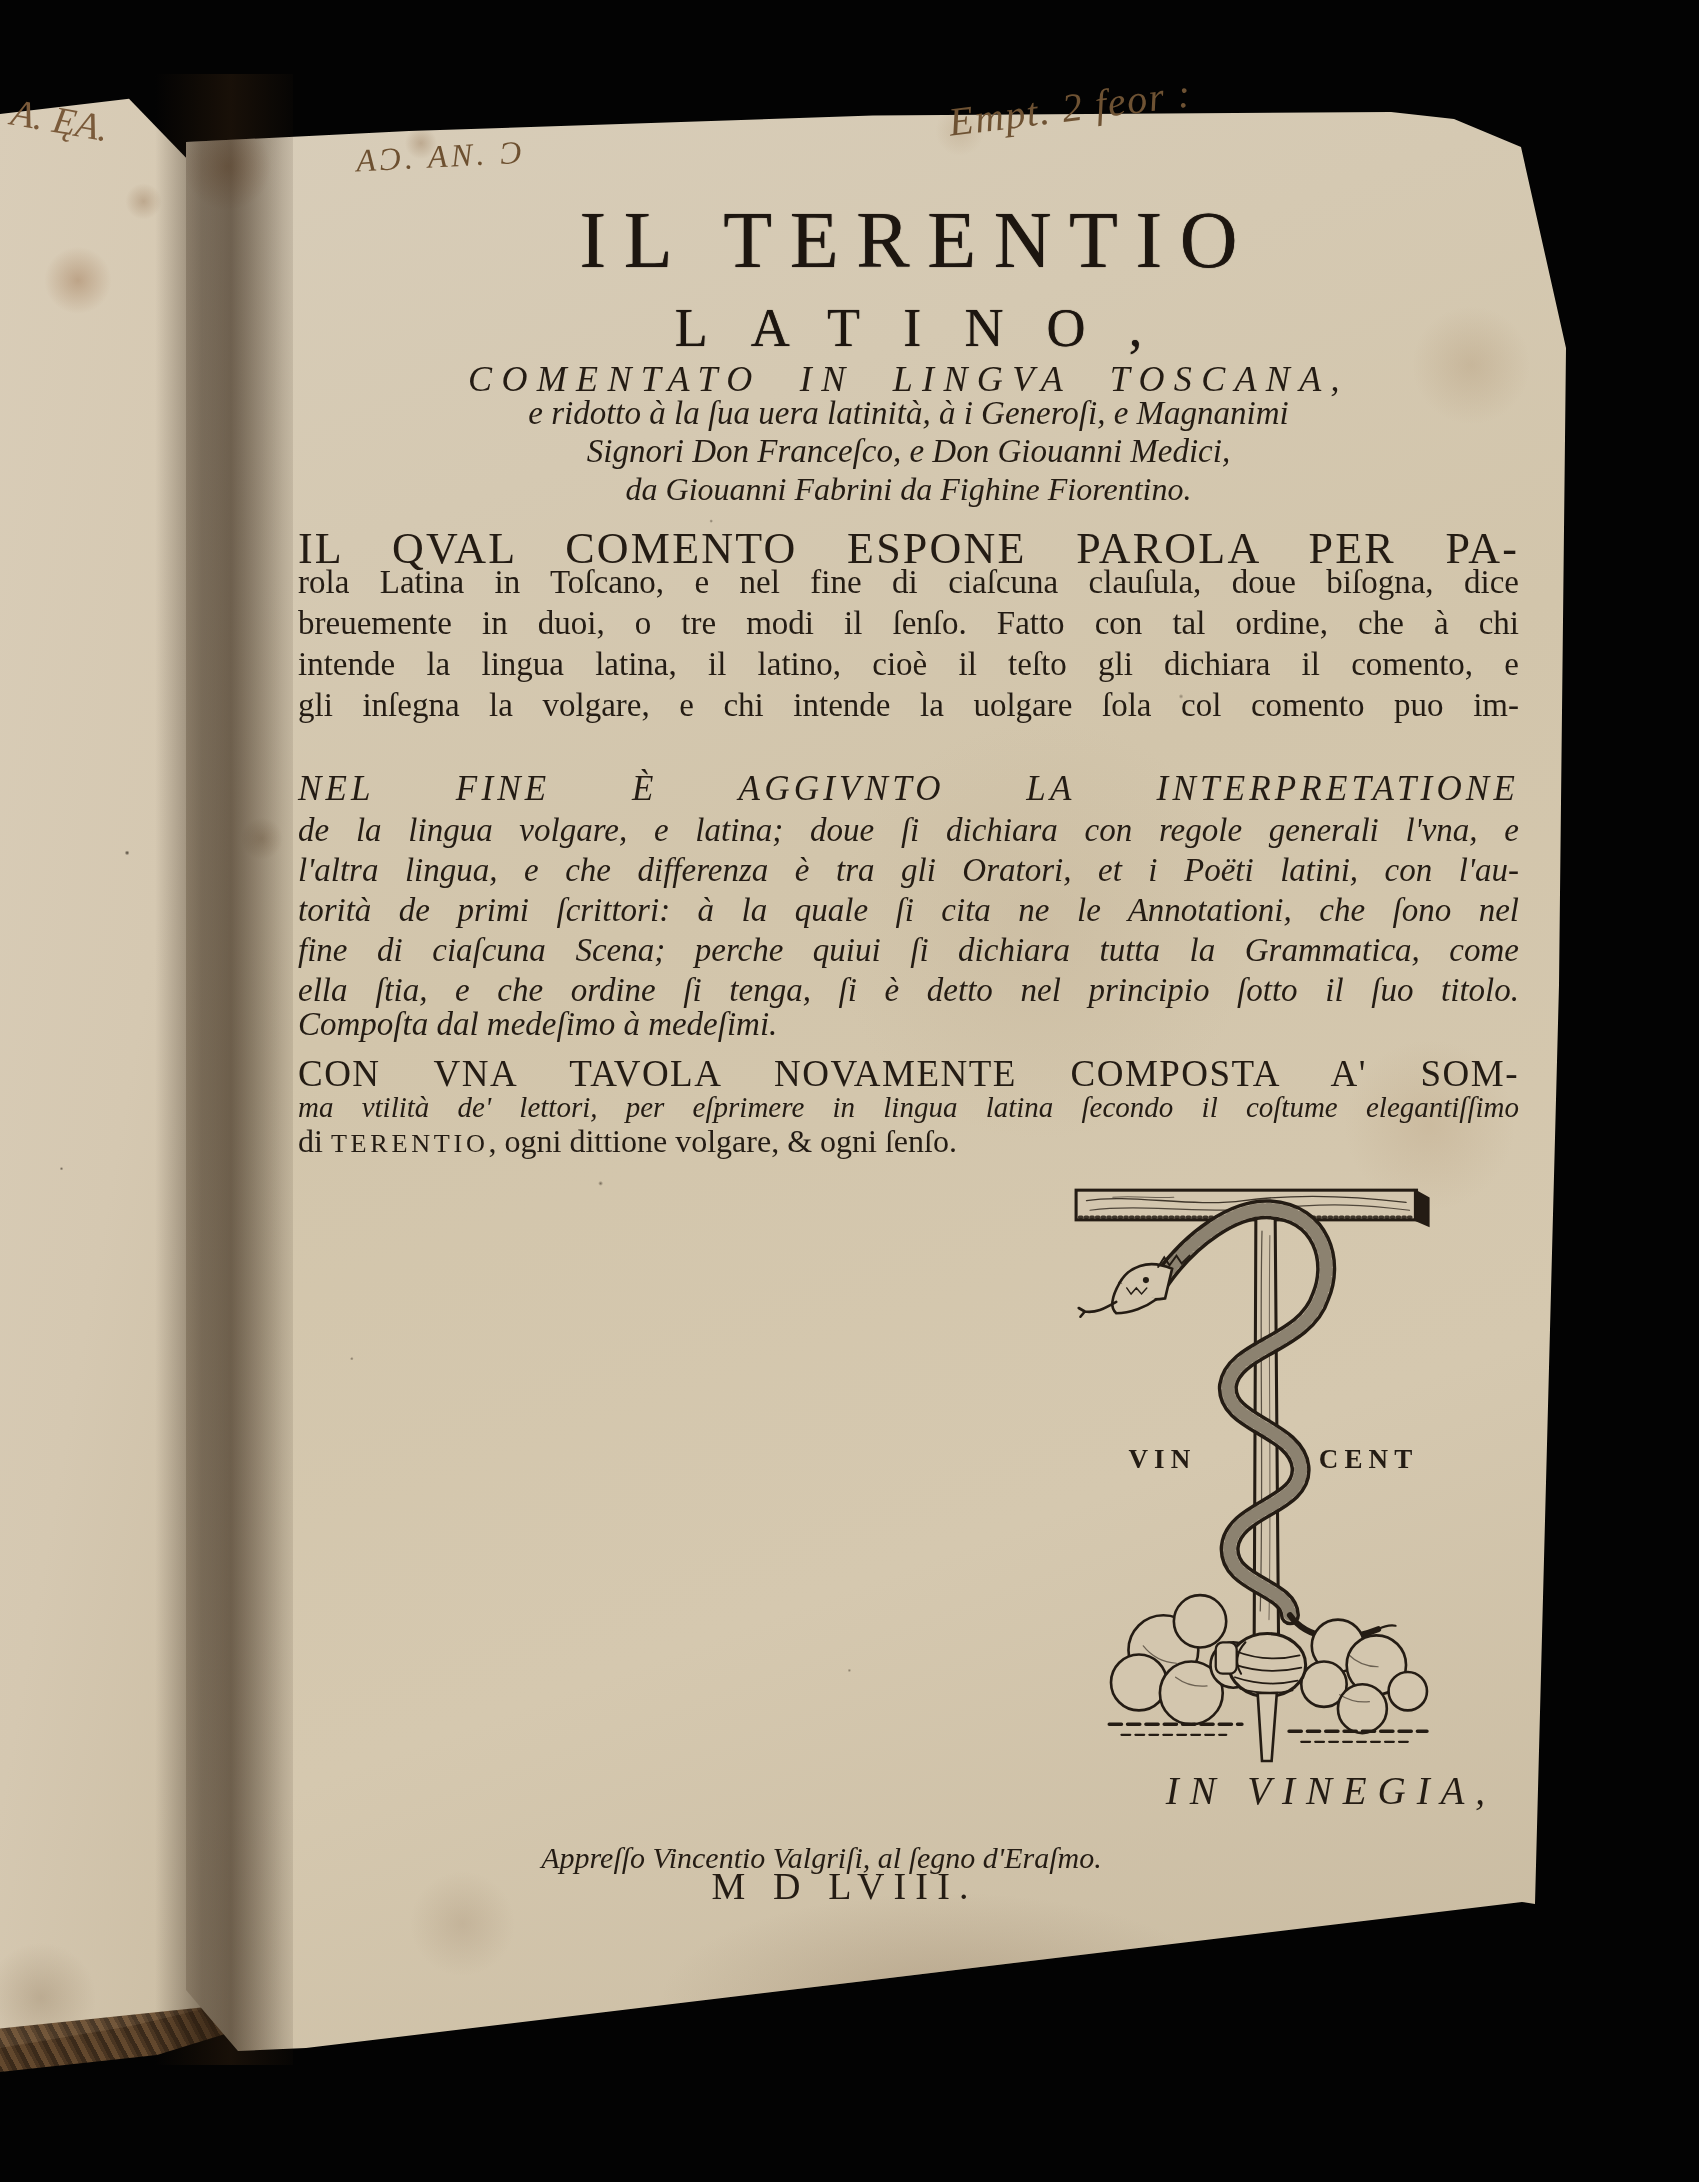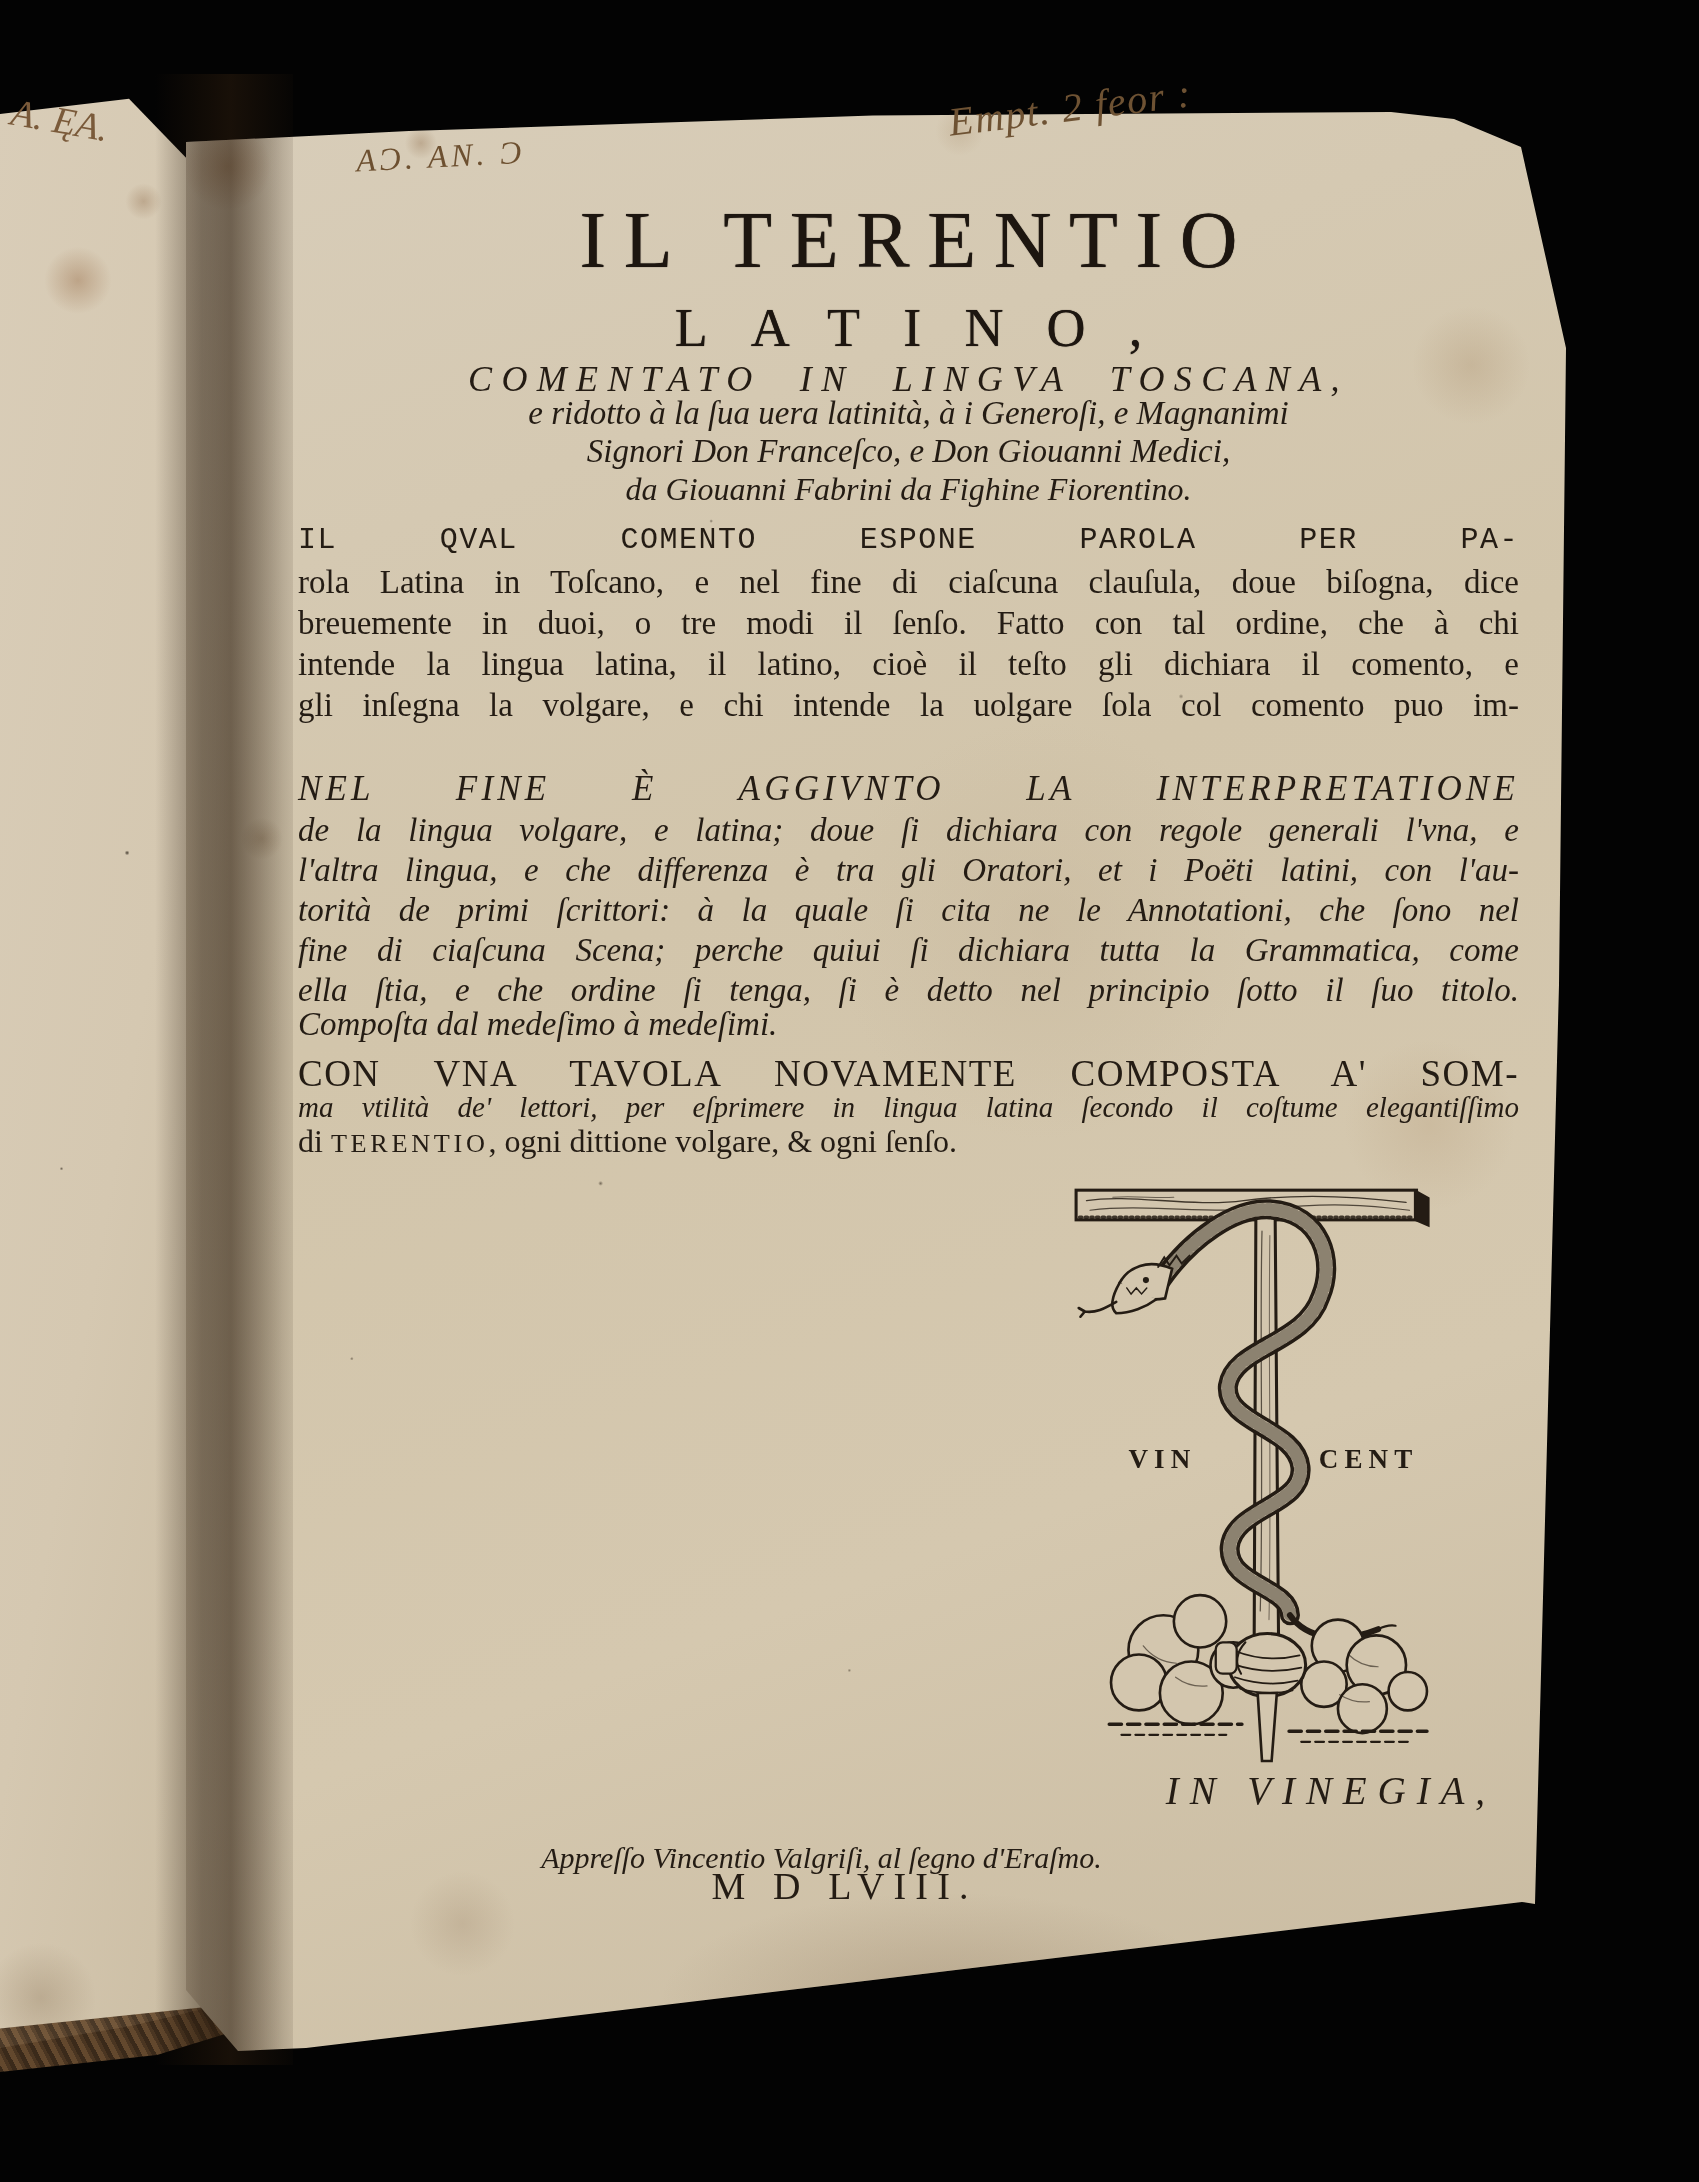"IL QVAL COMENTO ESPONE PAROLA" .p1-head { font-family: Liberation Mono, monospace -> none; font-size: 30px -> 44px }
